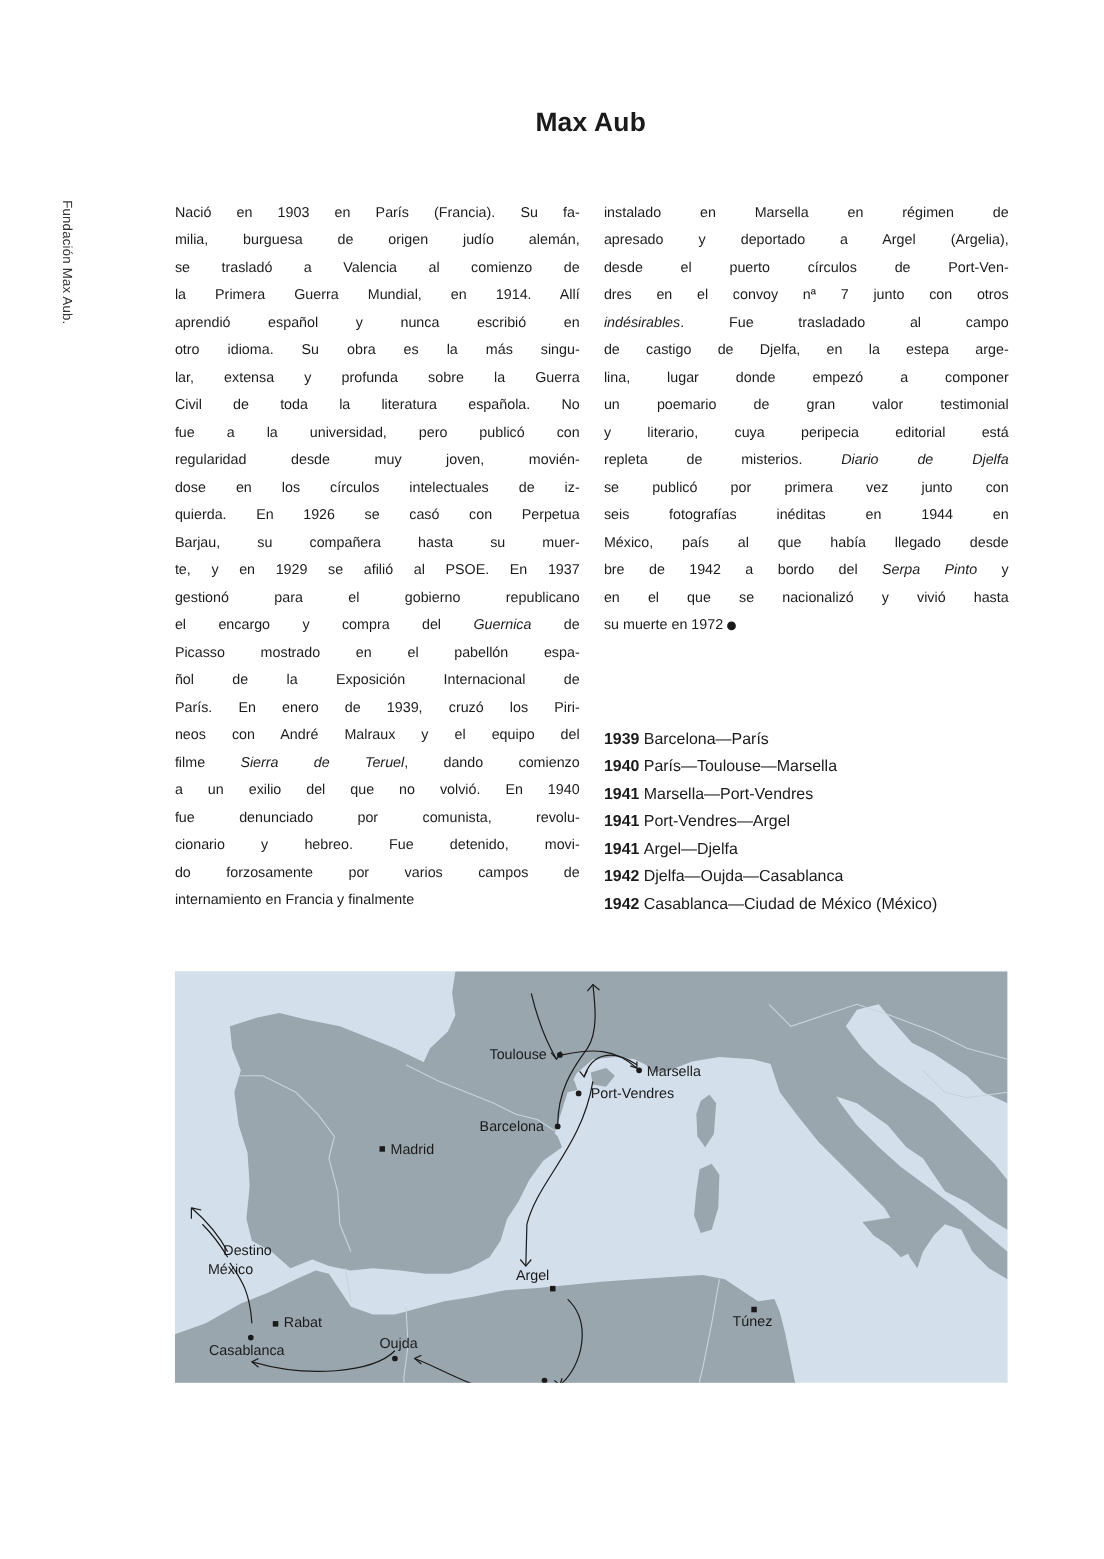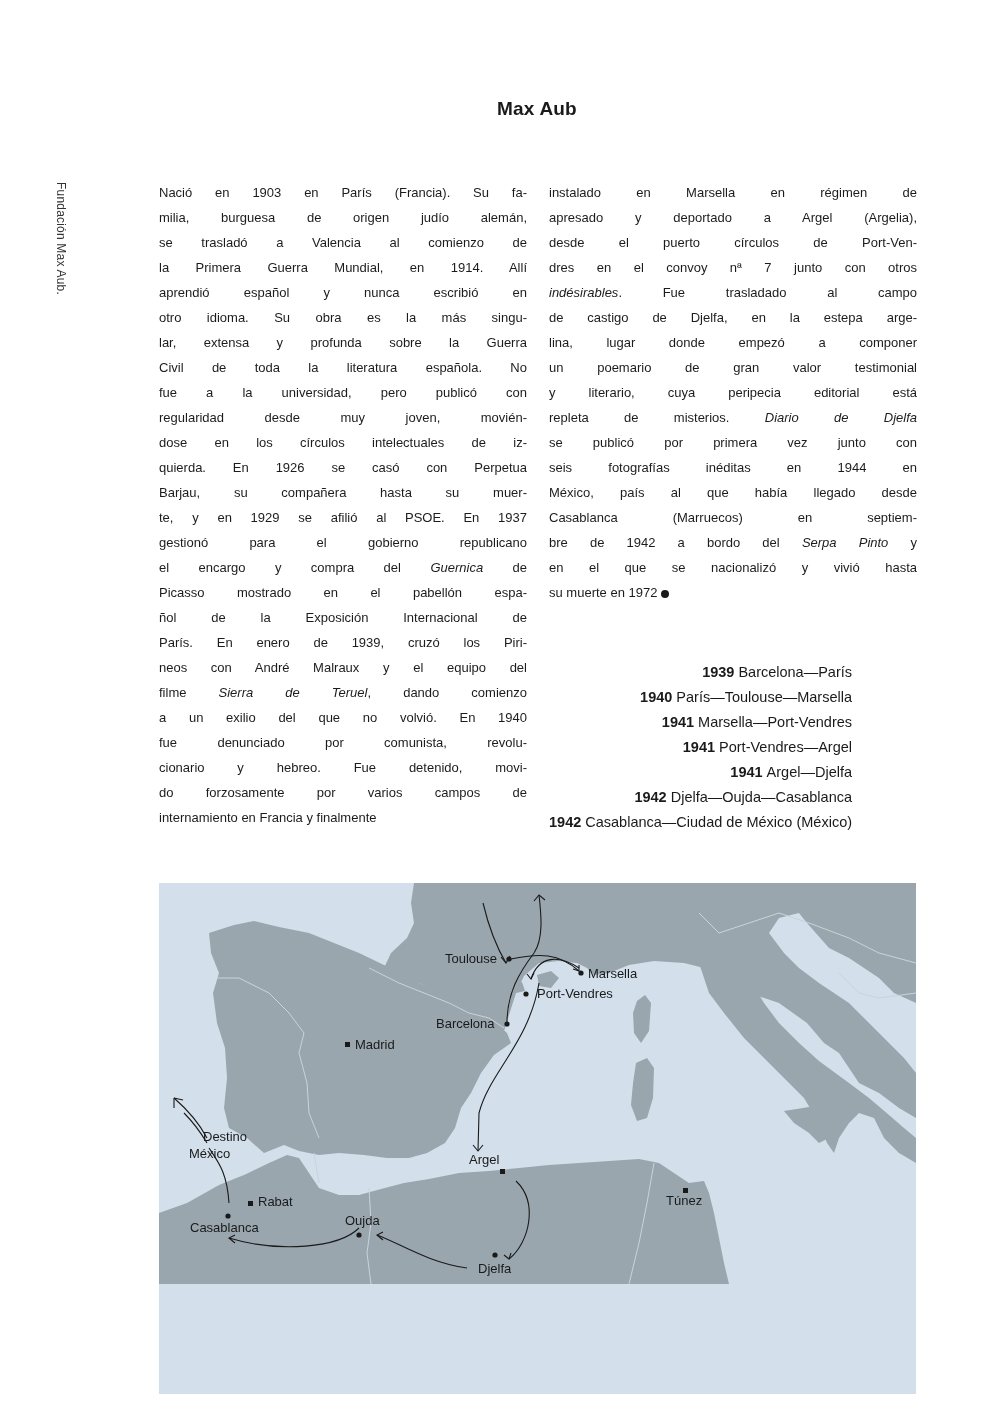"Max Aub" .title { font-size: 19px -> 24px }
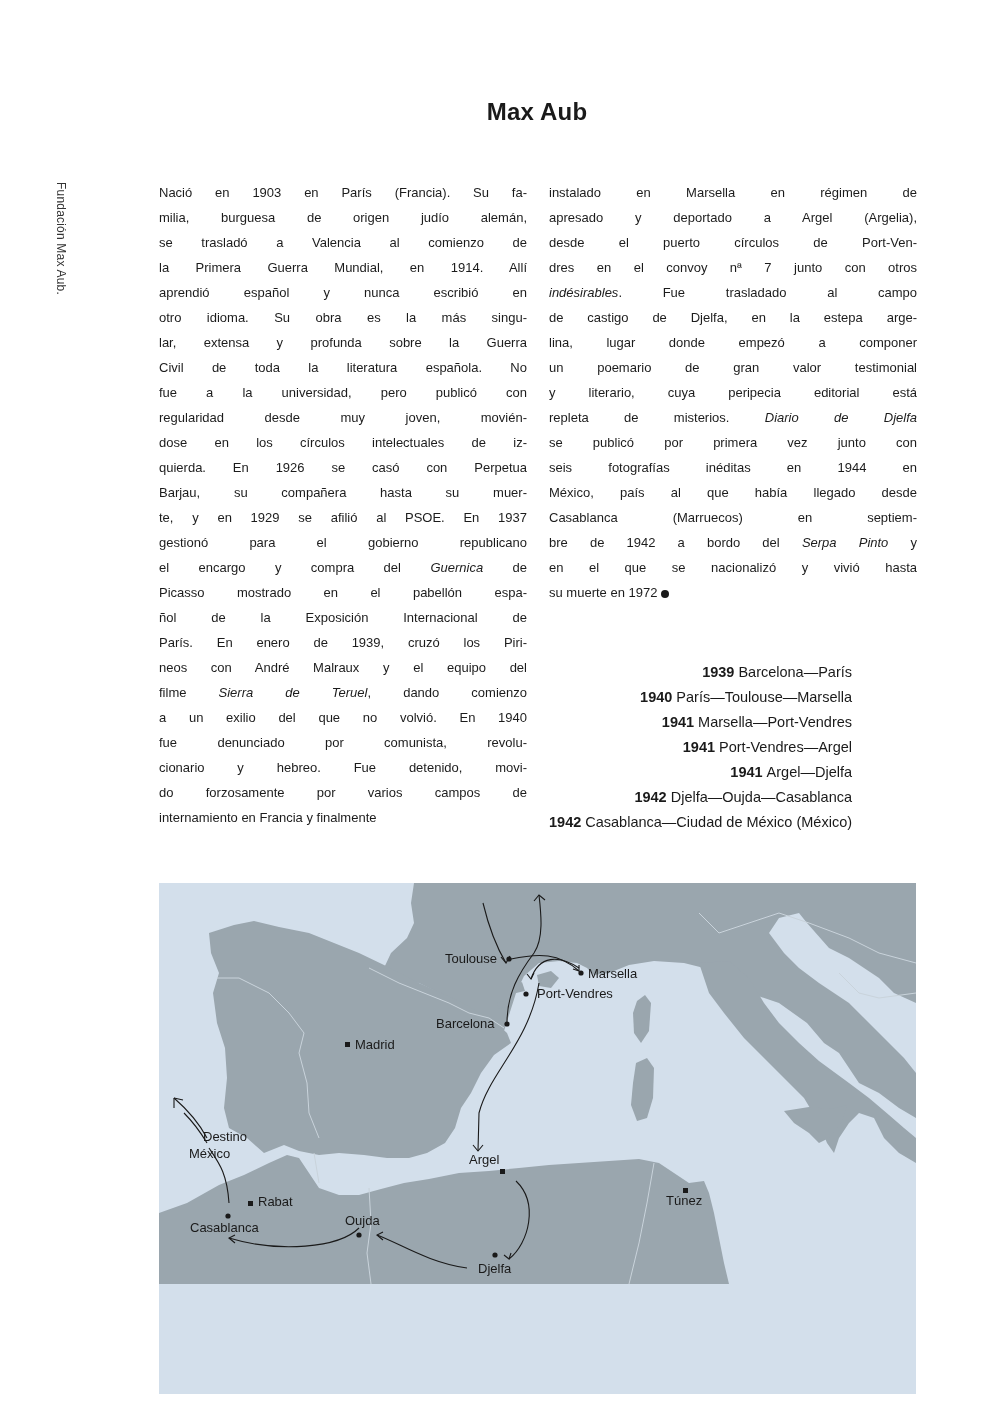"Casablanca (Marruecos) en septiem-" span.line { html: <span>Casablanca (Marruecos) en septiem-</span> -> none }
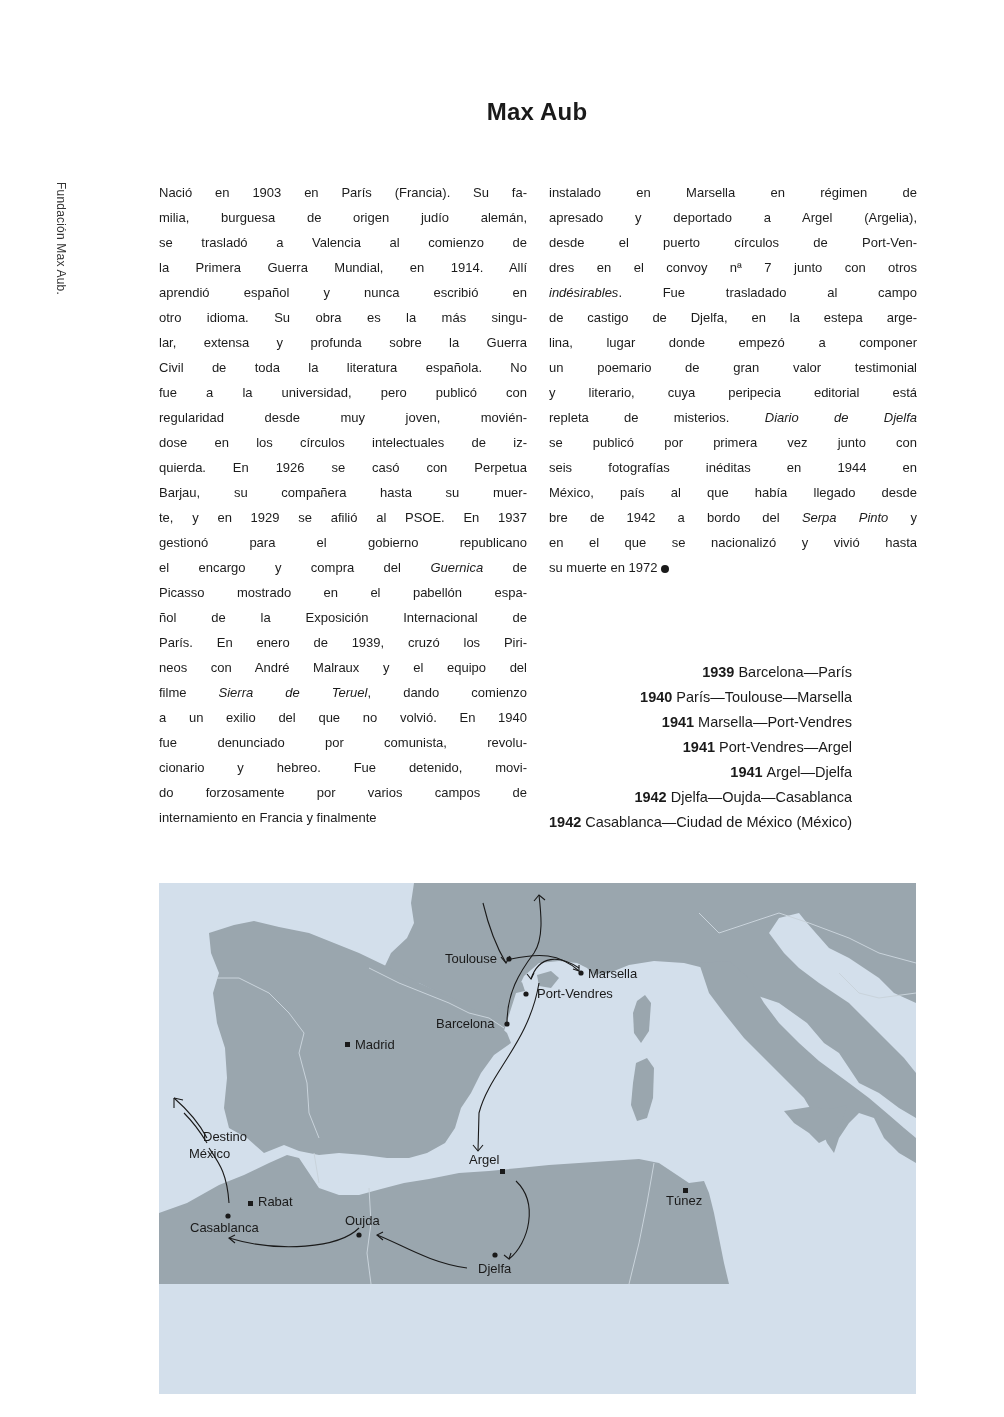"1939 Barcelona—París" .itinerary { text-align: right -> none }
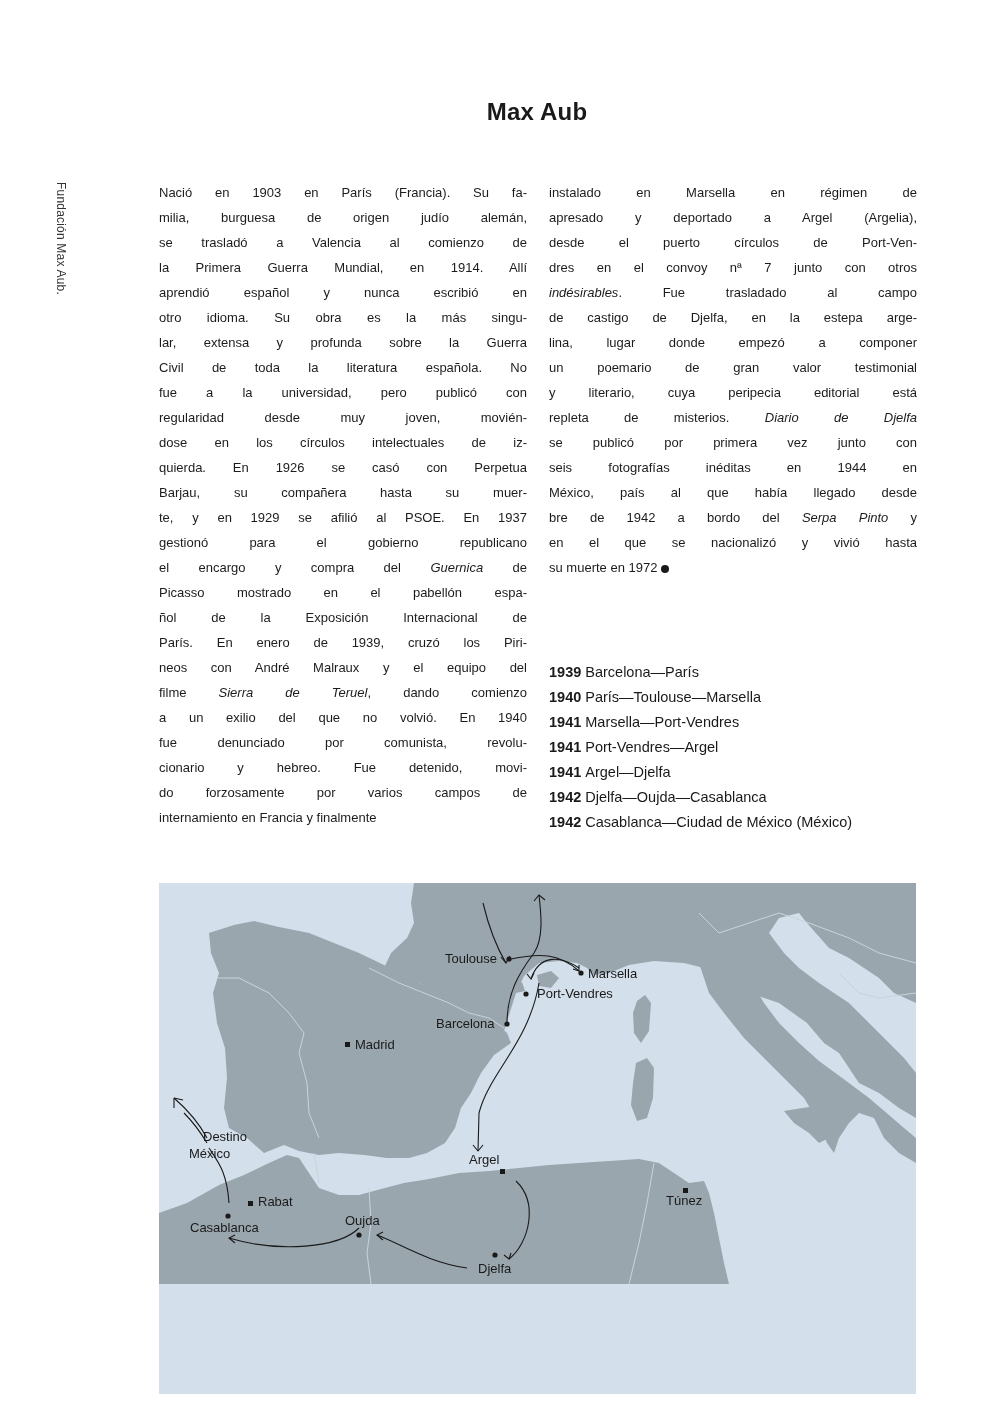"Toulouse" .map { height: 511px -> 374px }
